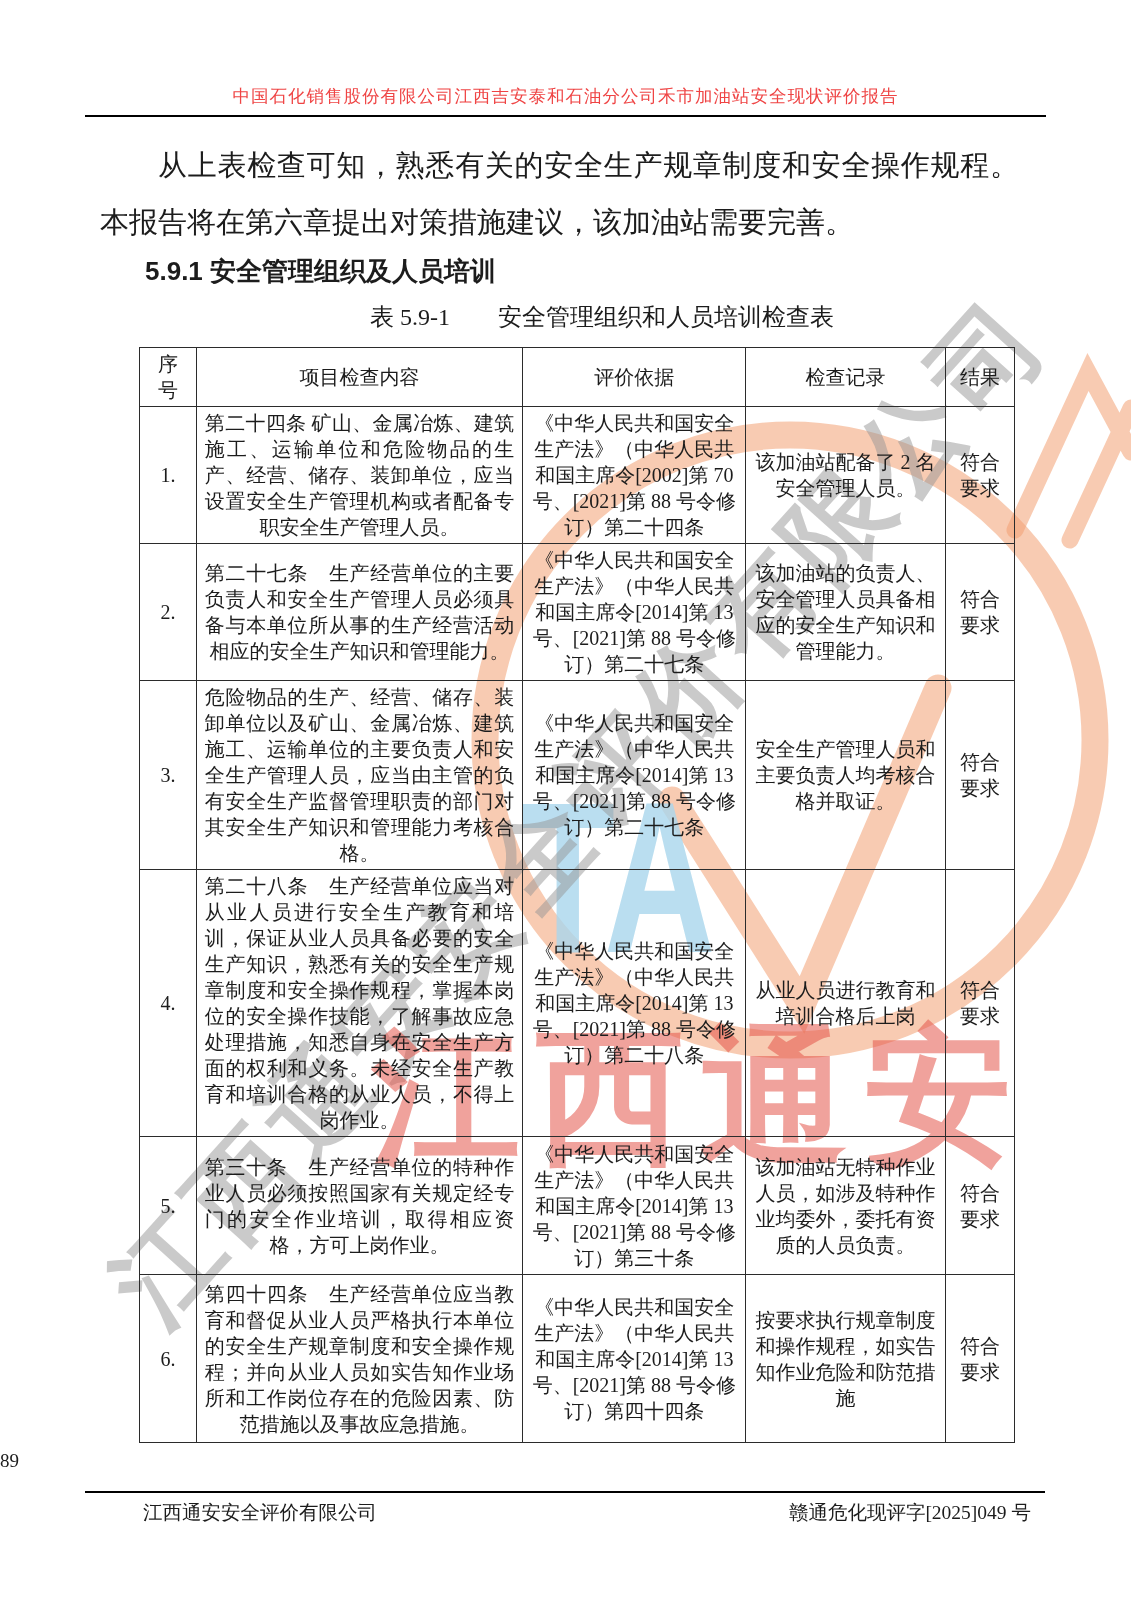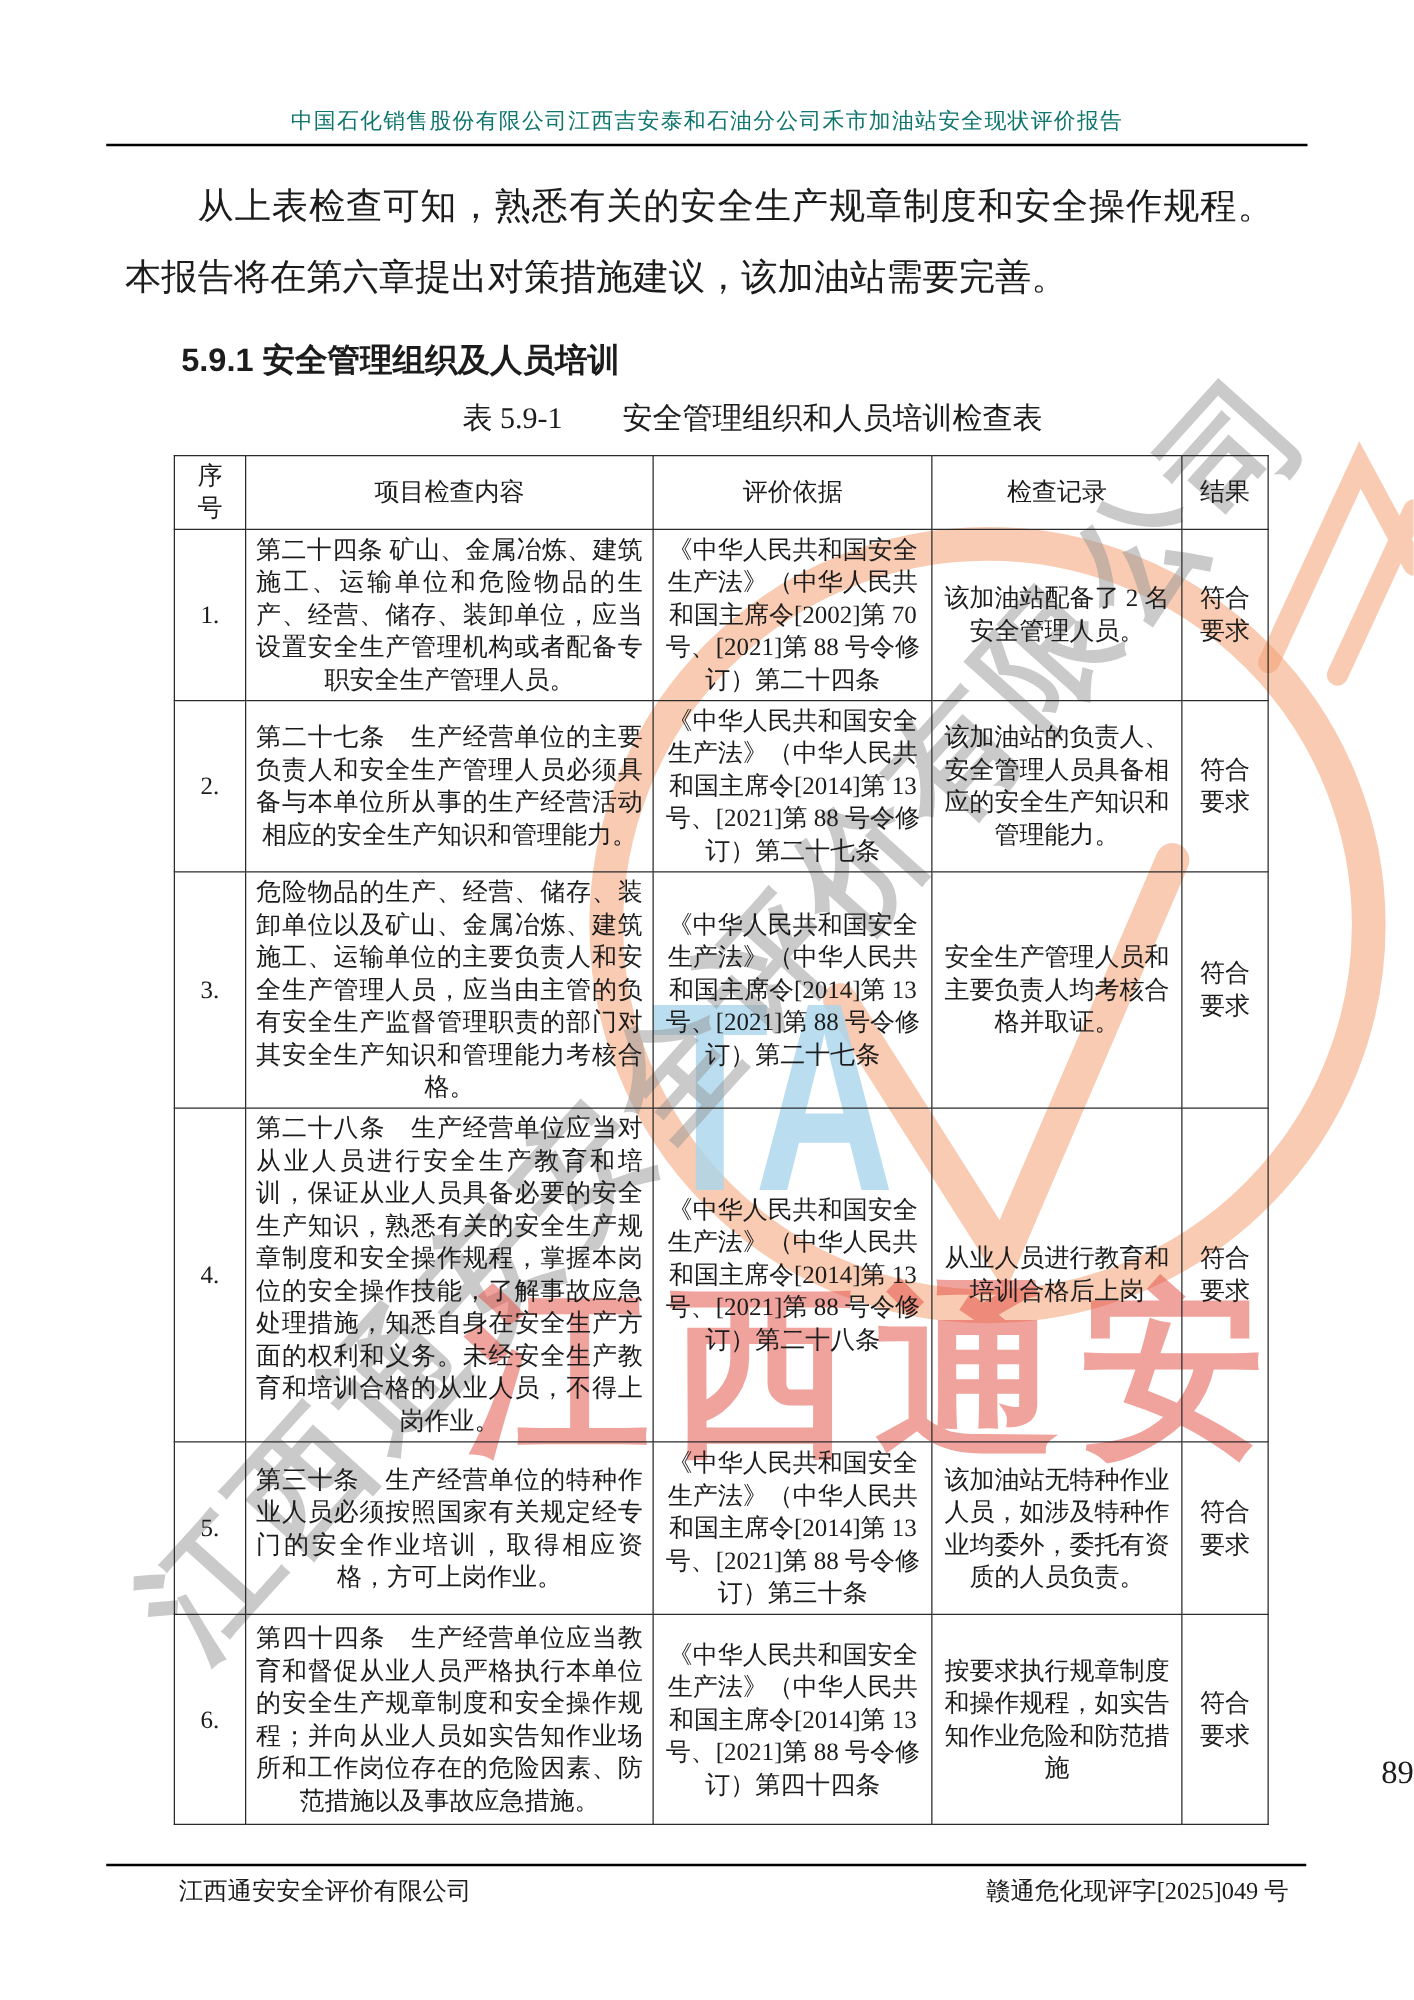"中国石化销售股份有限公司江西吉安泰和石油分公司禾市加油站安全现状评价报告" .header-title { color: #0f766e -> #ef4444 }
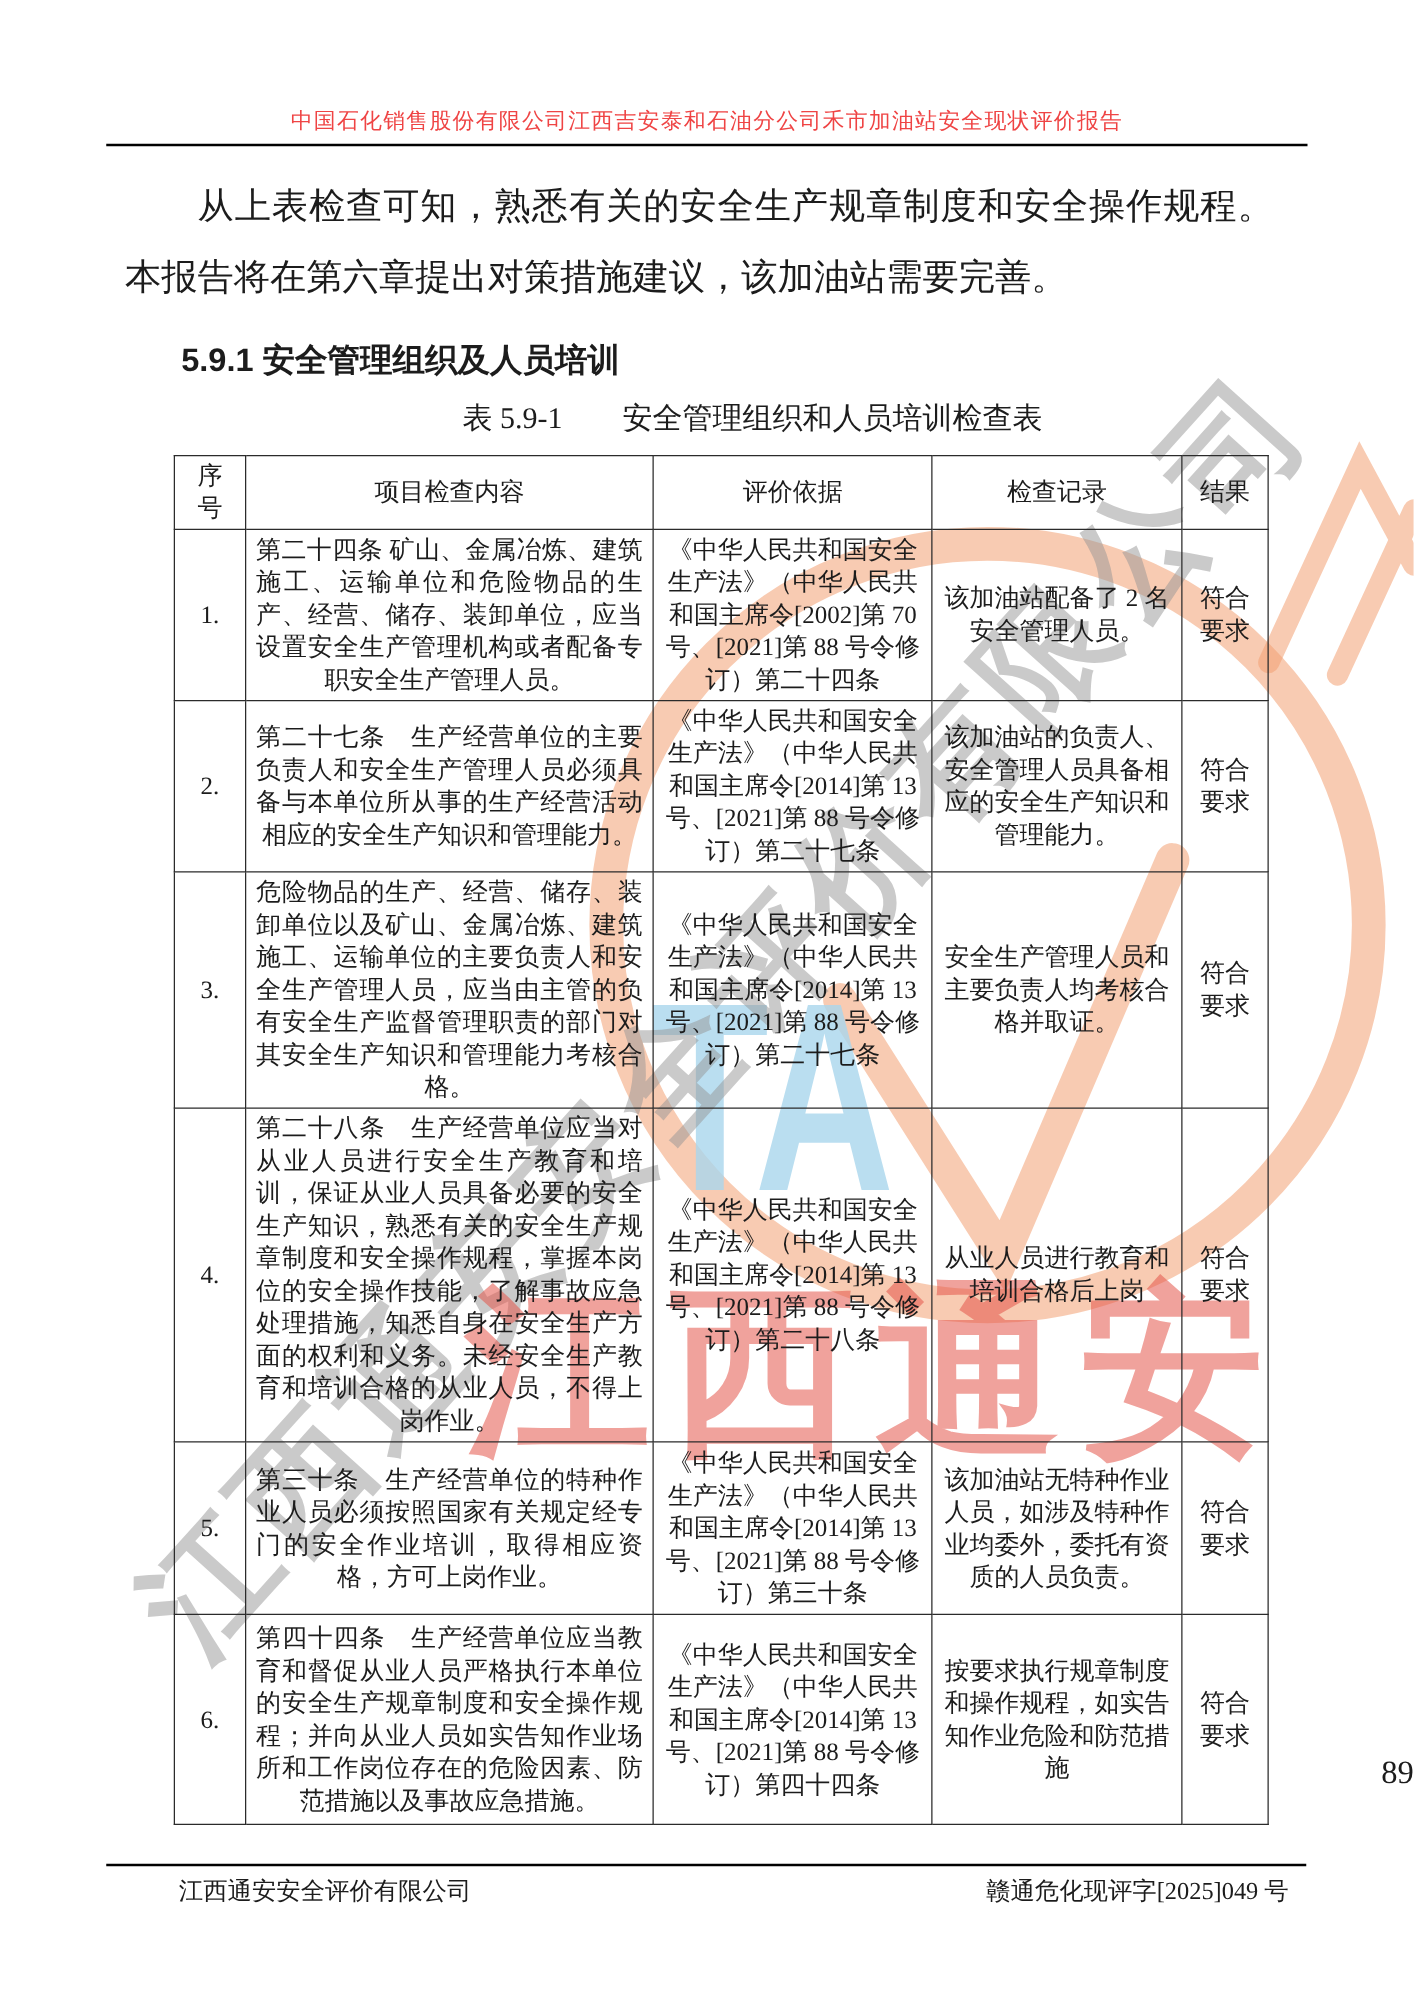"5.9.1 安全管理组织及人员培训" .h2 { margin: 20px 0 0 145px -> 3px 0 0 145px }
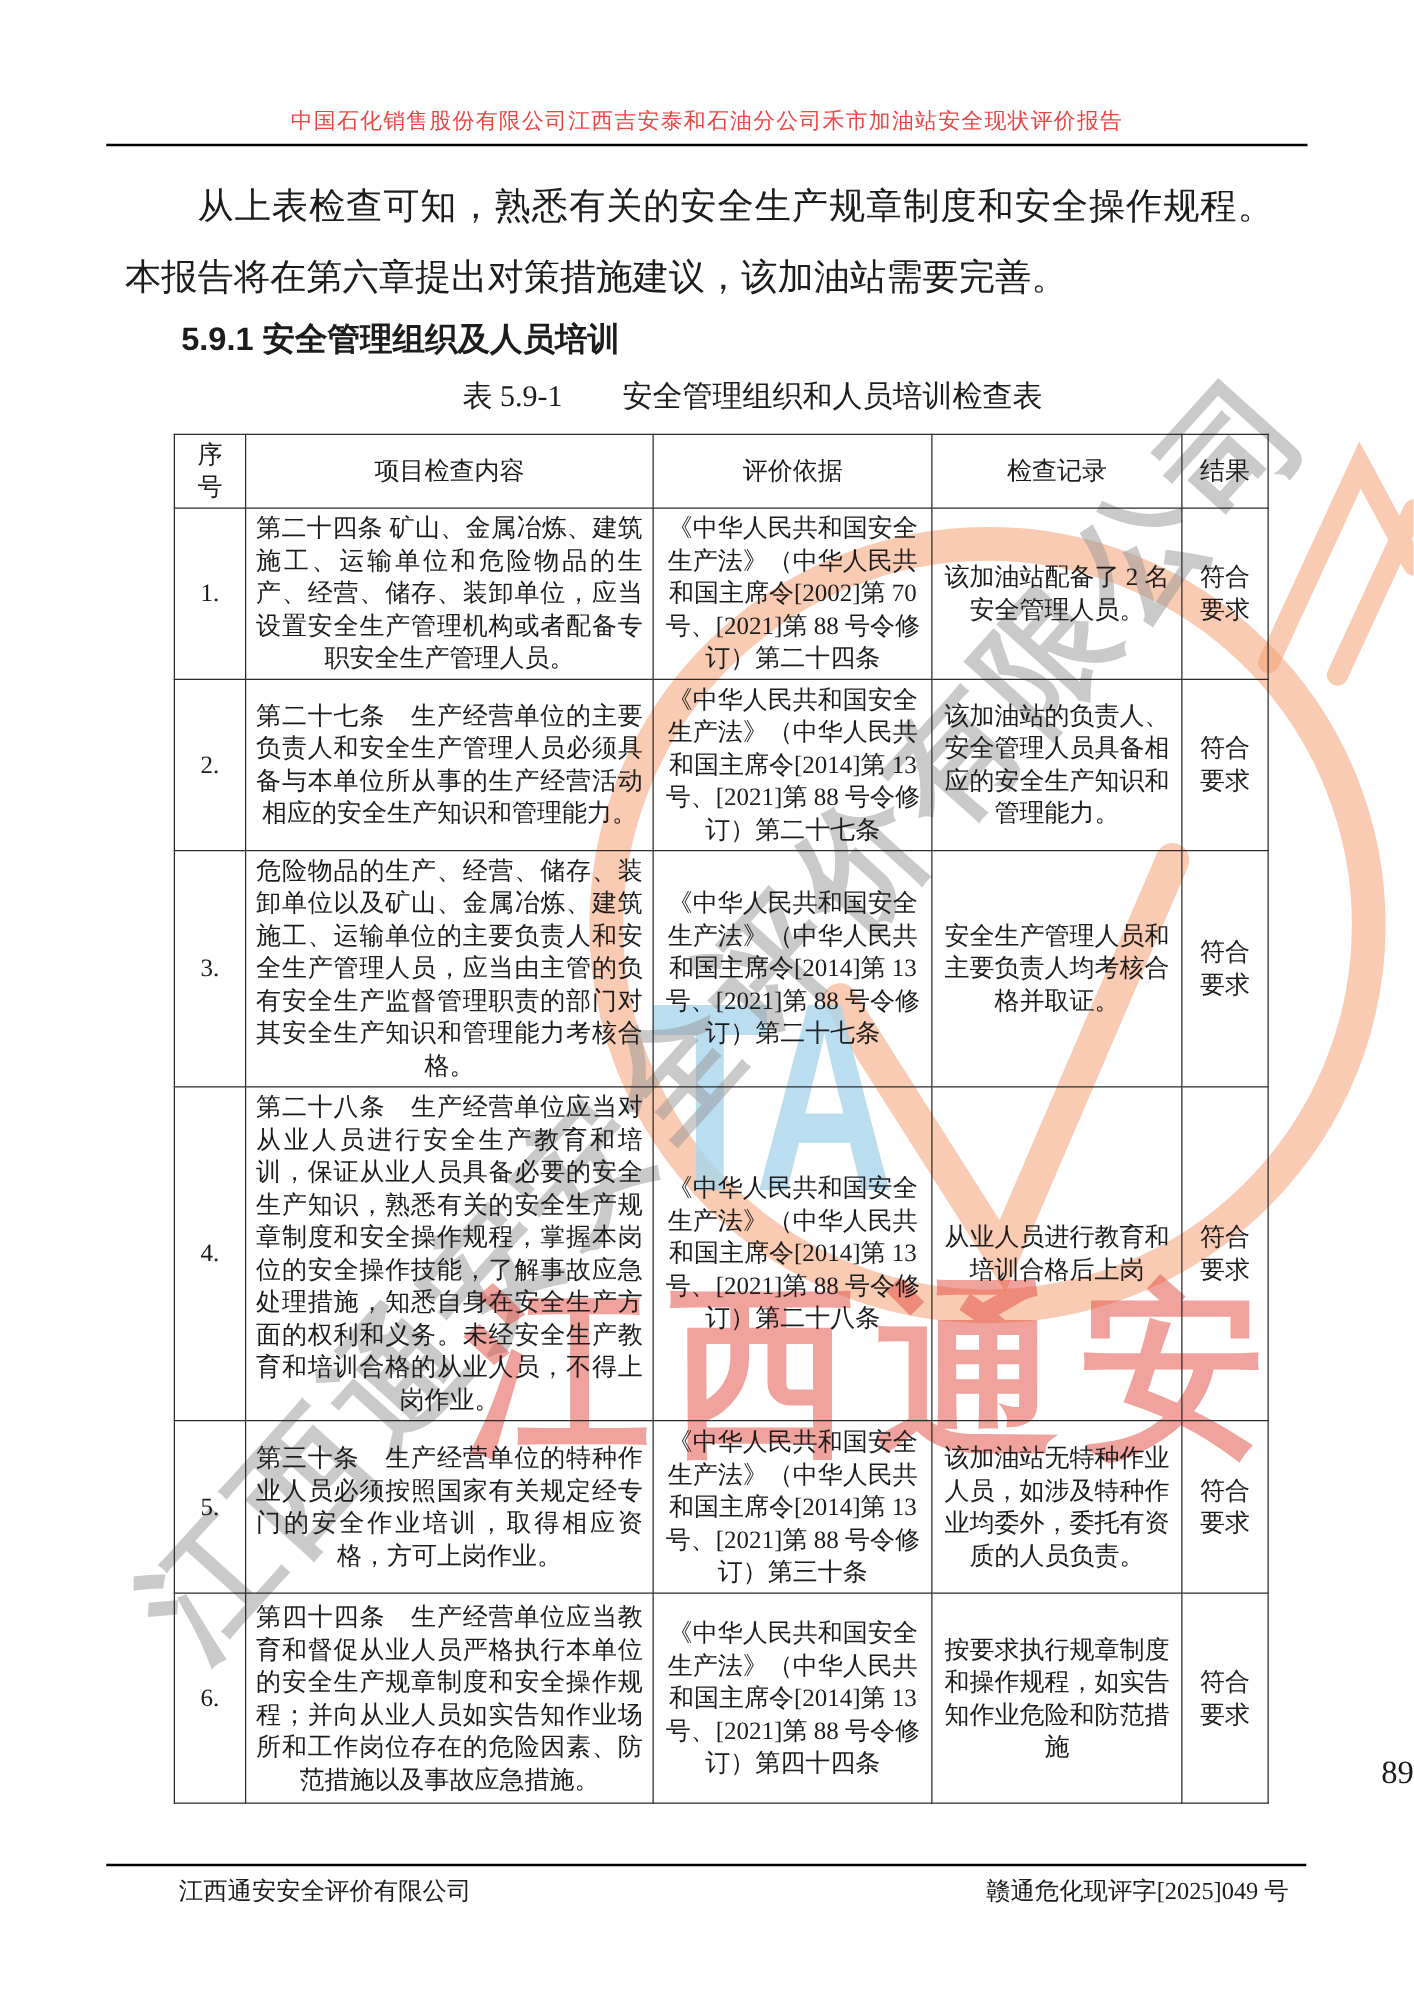"89" .pagenum { font-size: 26px -> 19px; text-align: right -> left; top: 1403px -> 1450px }
